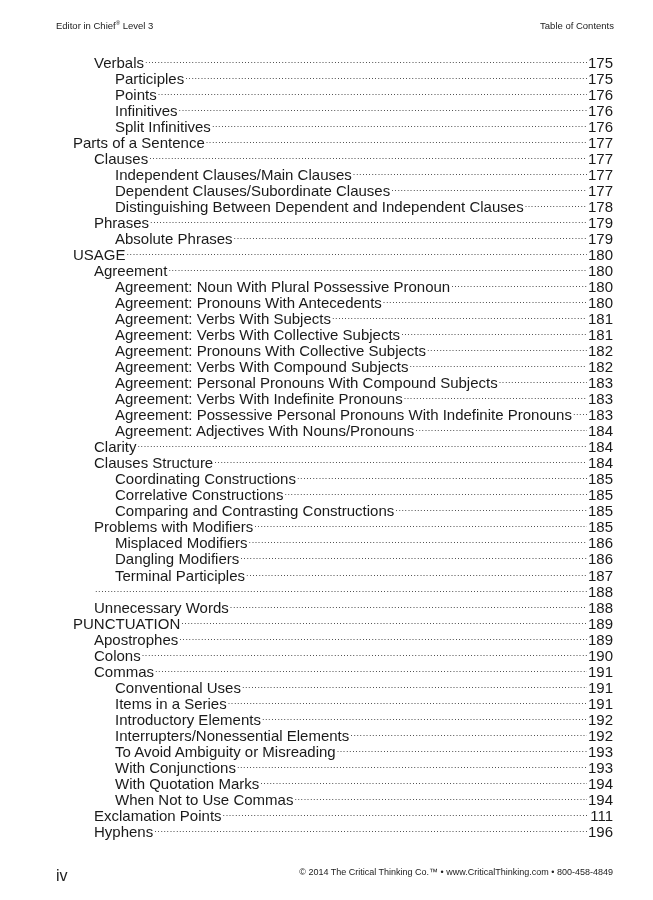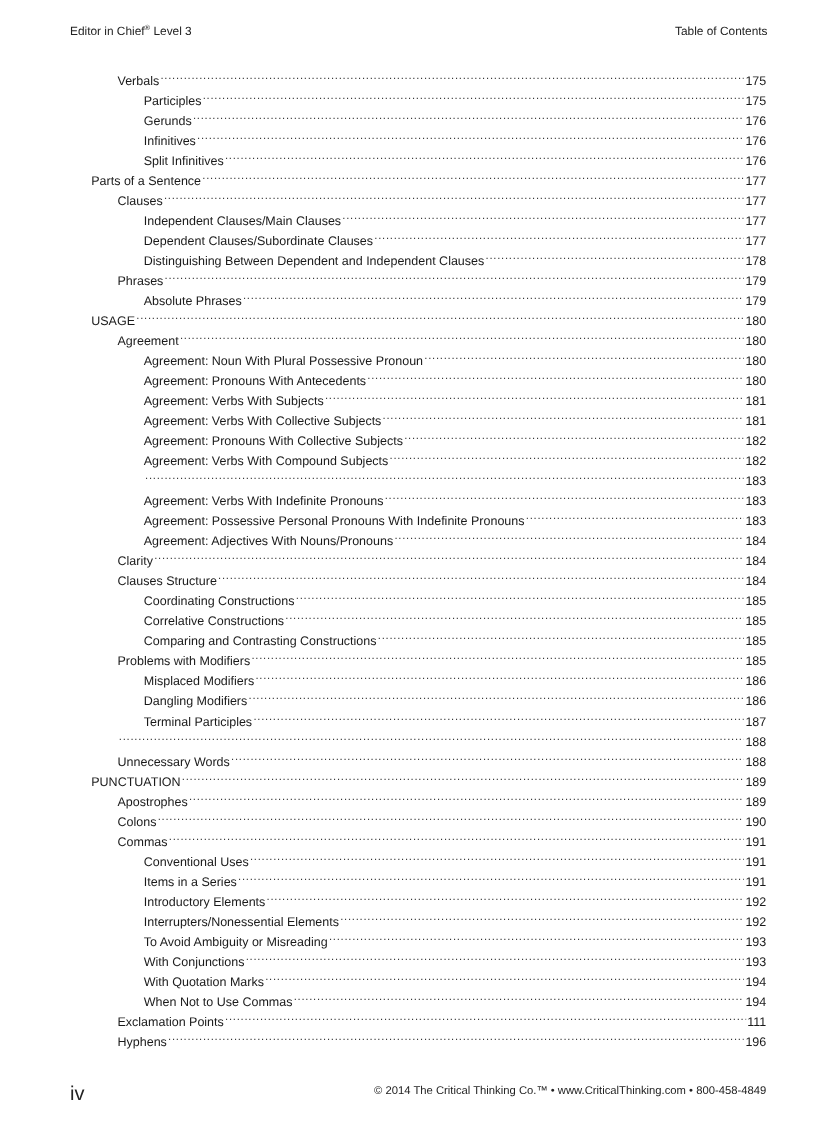"Verbals" .toc-row { font-size: 10px -> 15px }
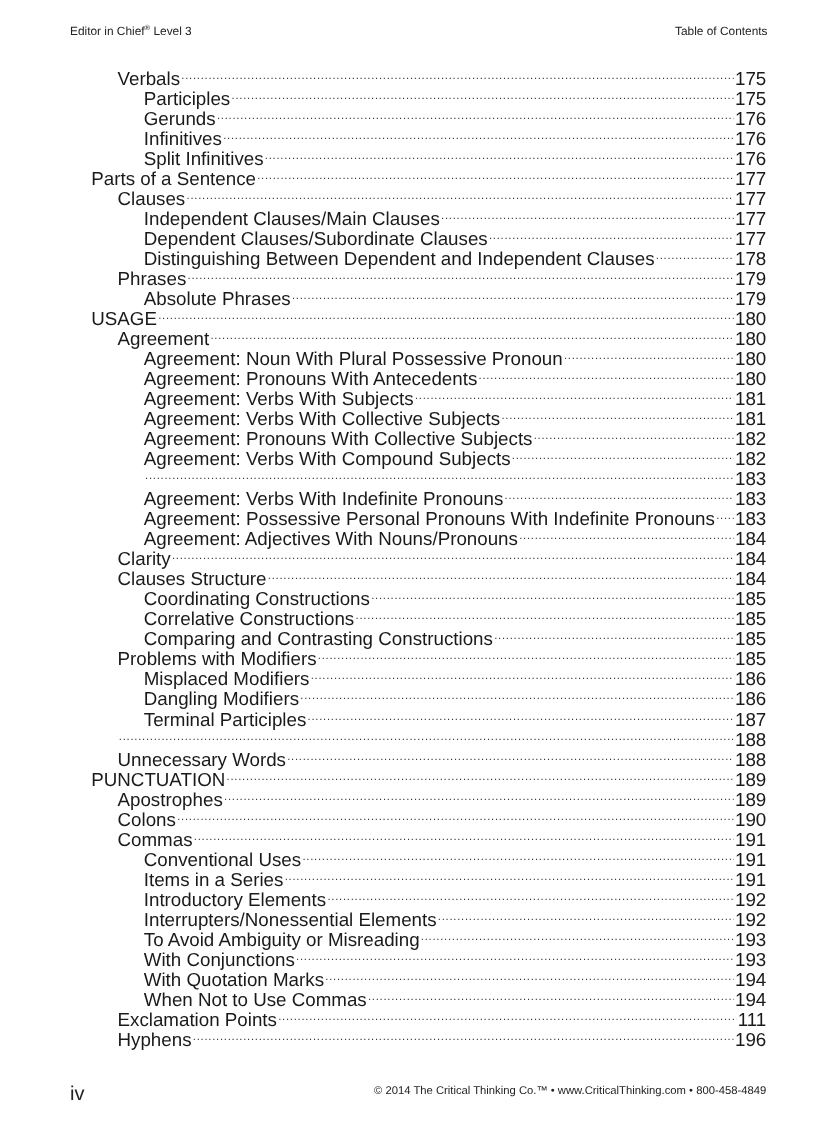"Gerunds" span.title { text: Gerunds -> Points }
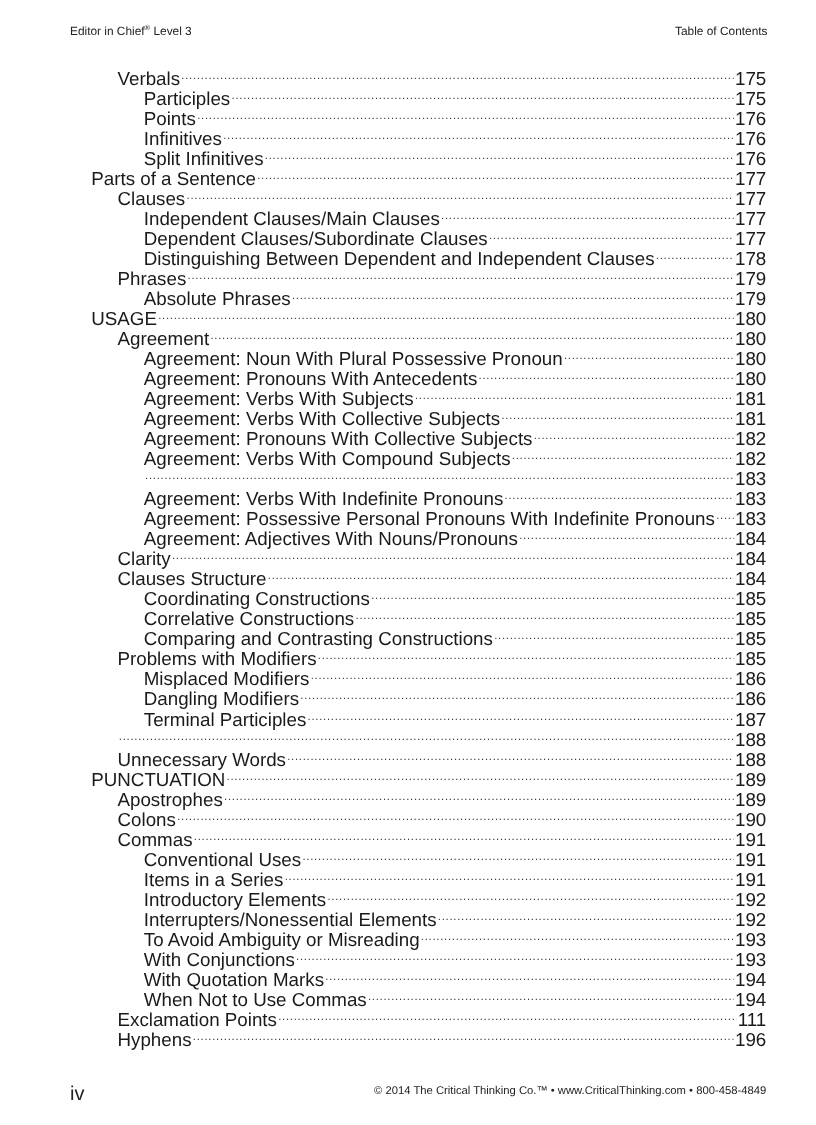"Agreement: Personal Pronouns With" span.title { html: none -> <span>Agreement: Personal Pronouns With Compound Subjects</span> }
